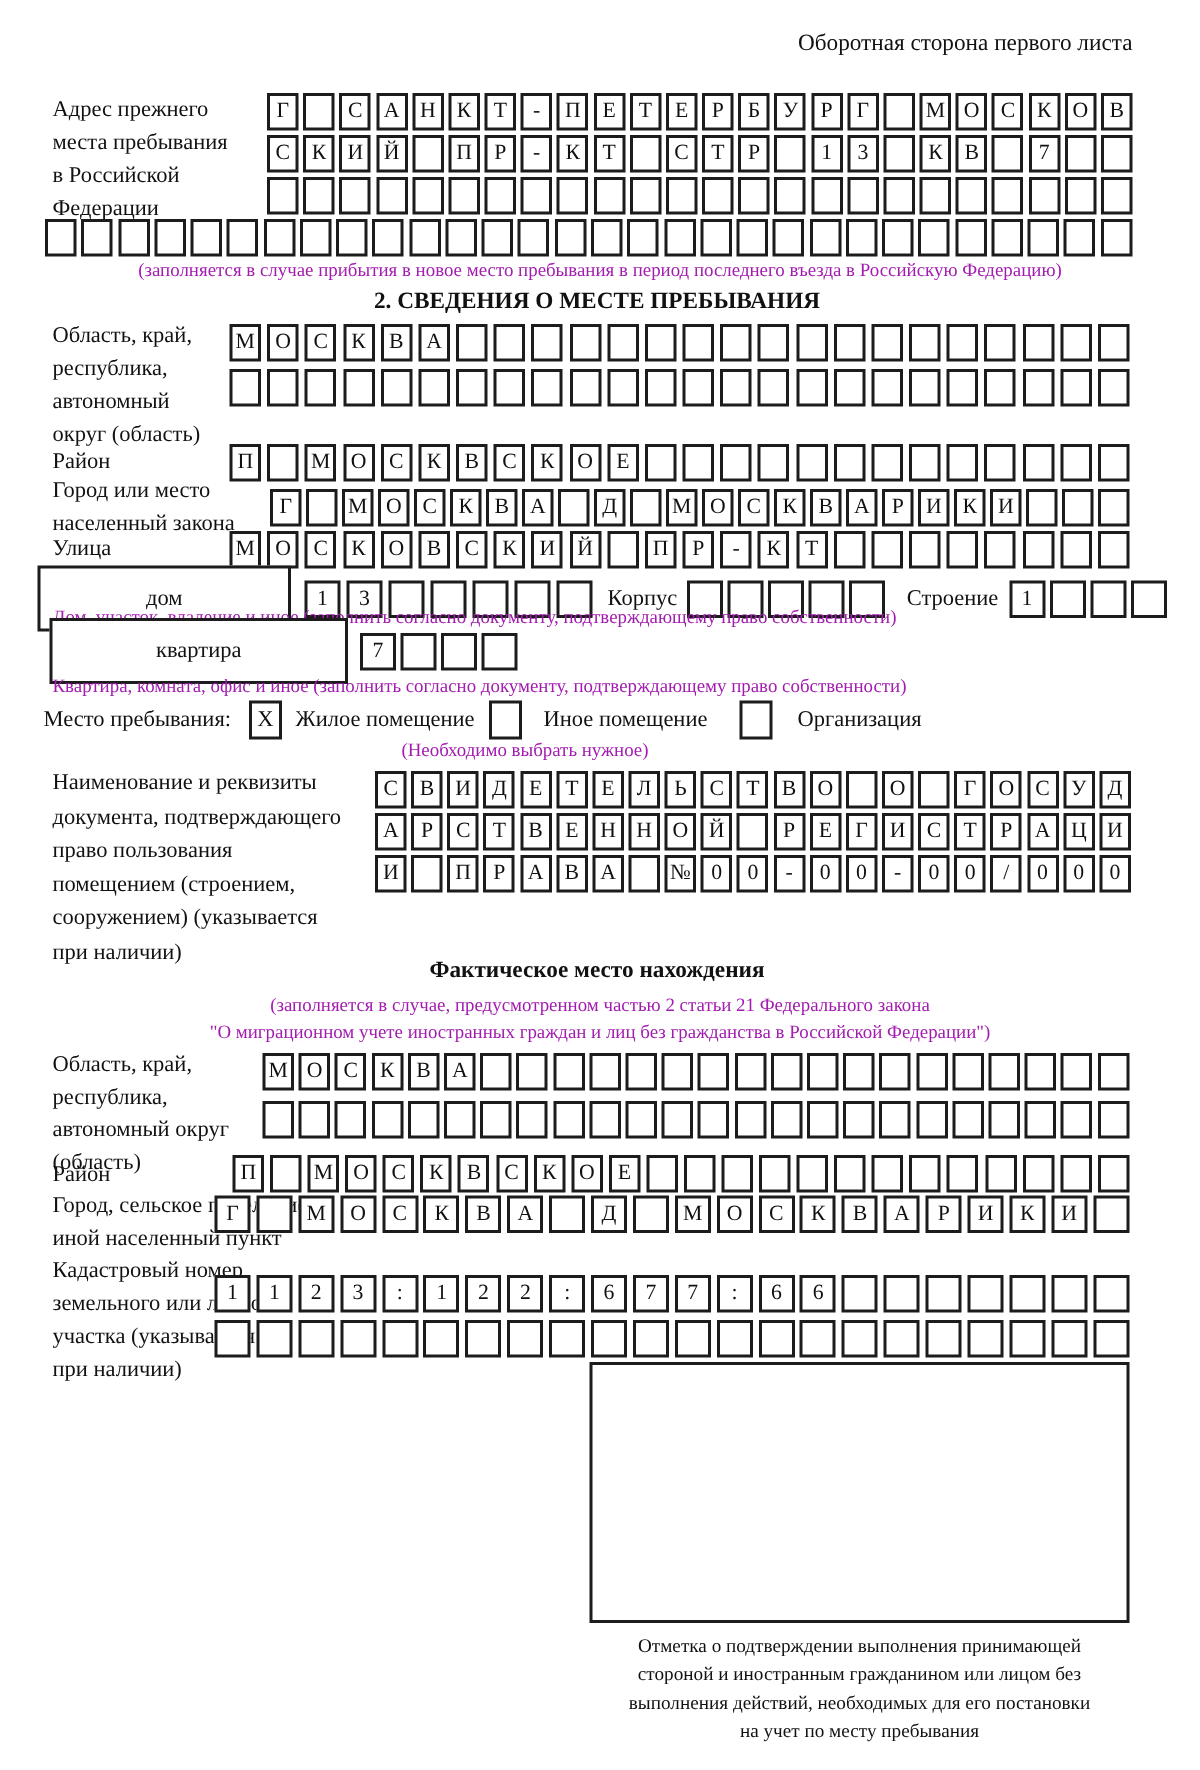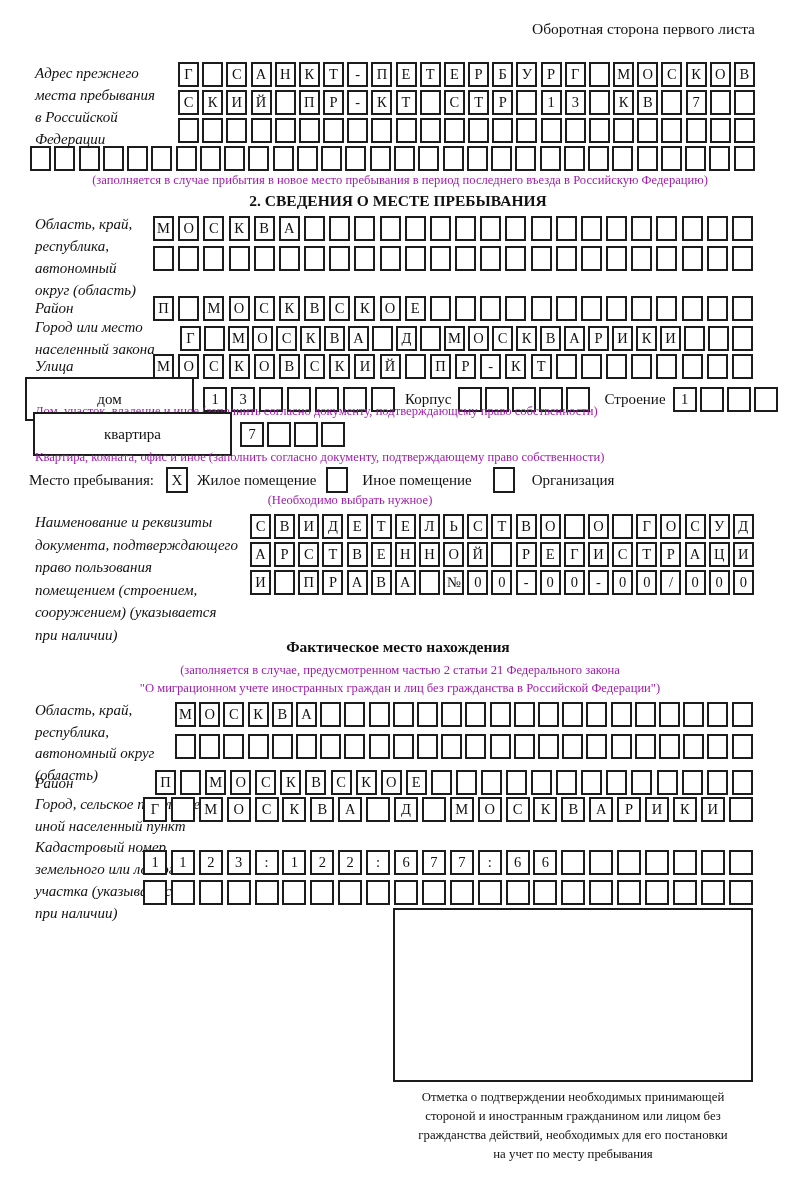"Адрес прежнего" .lbl { font-style: italic -> none }
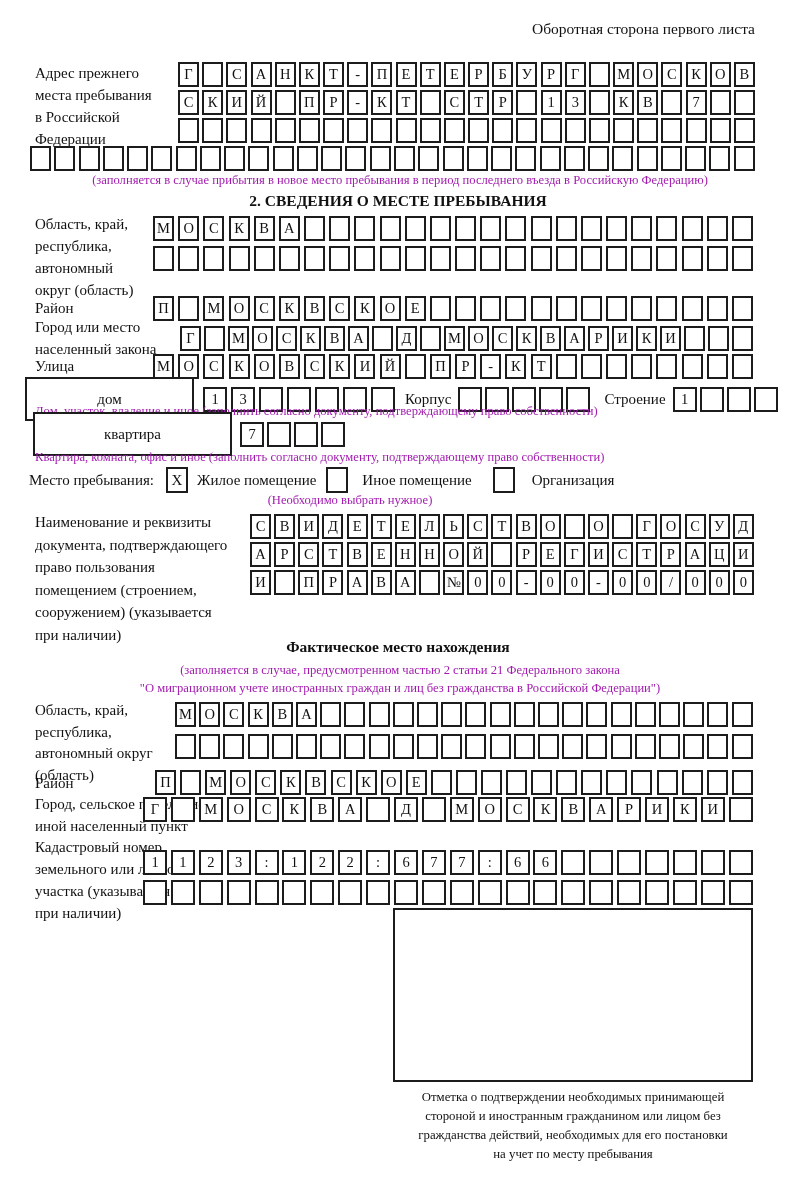"Отметка о подтверждении необходимых" span { text: необходимых -> выполнения }
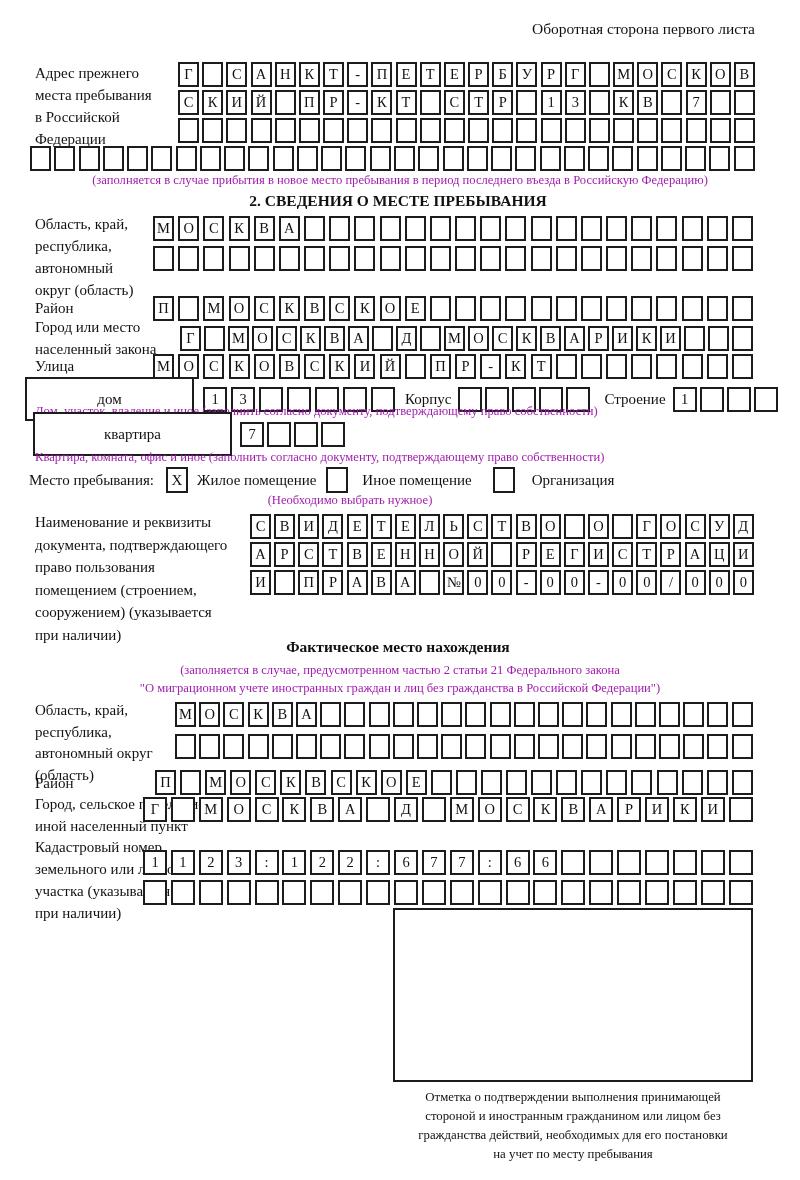"гражданства действий, необходимых для" span { text: гражданства -> выполнения }
